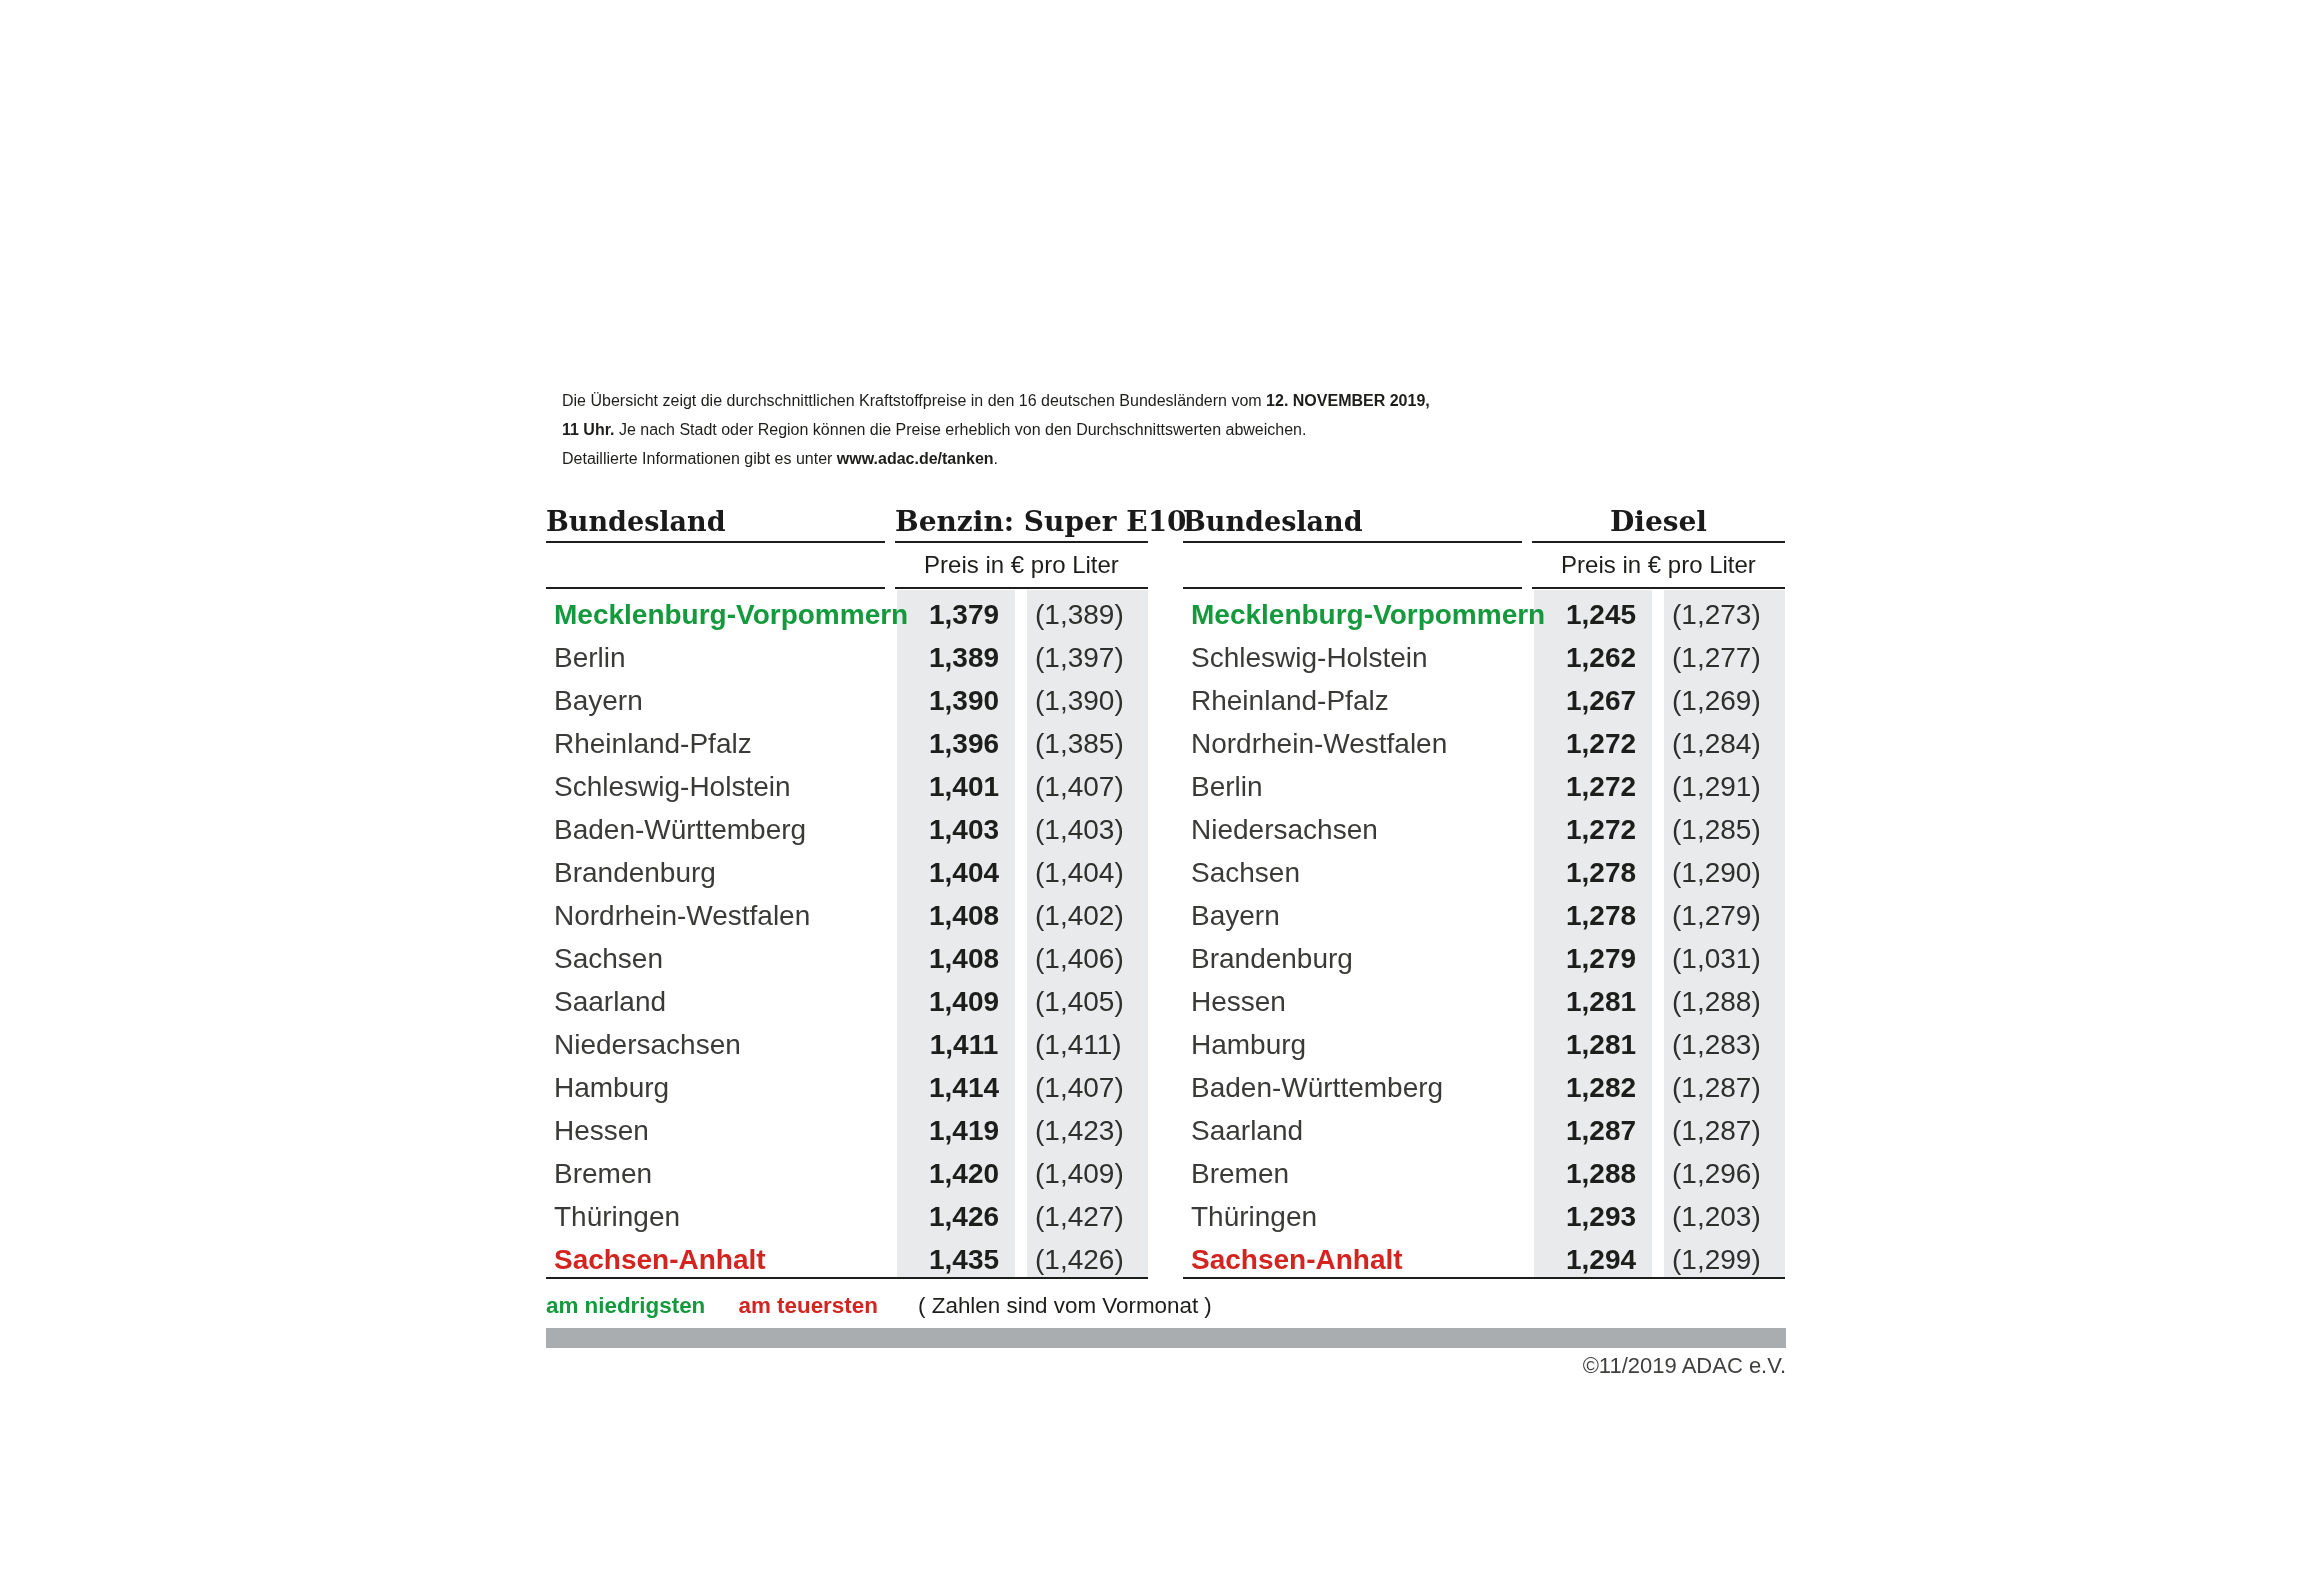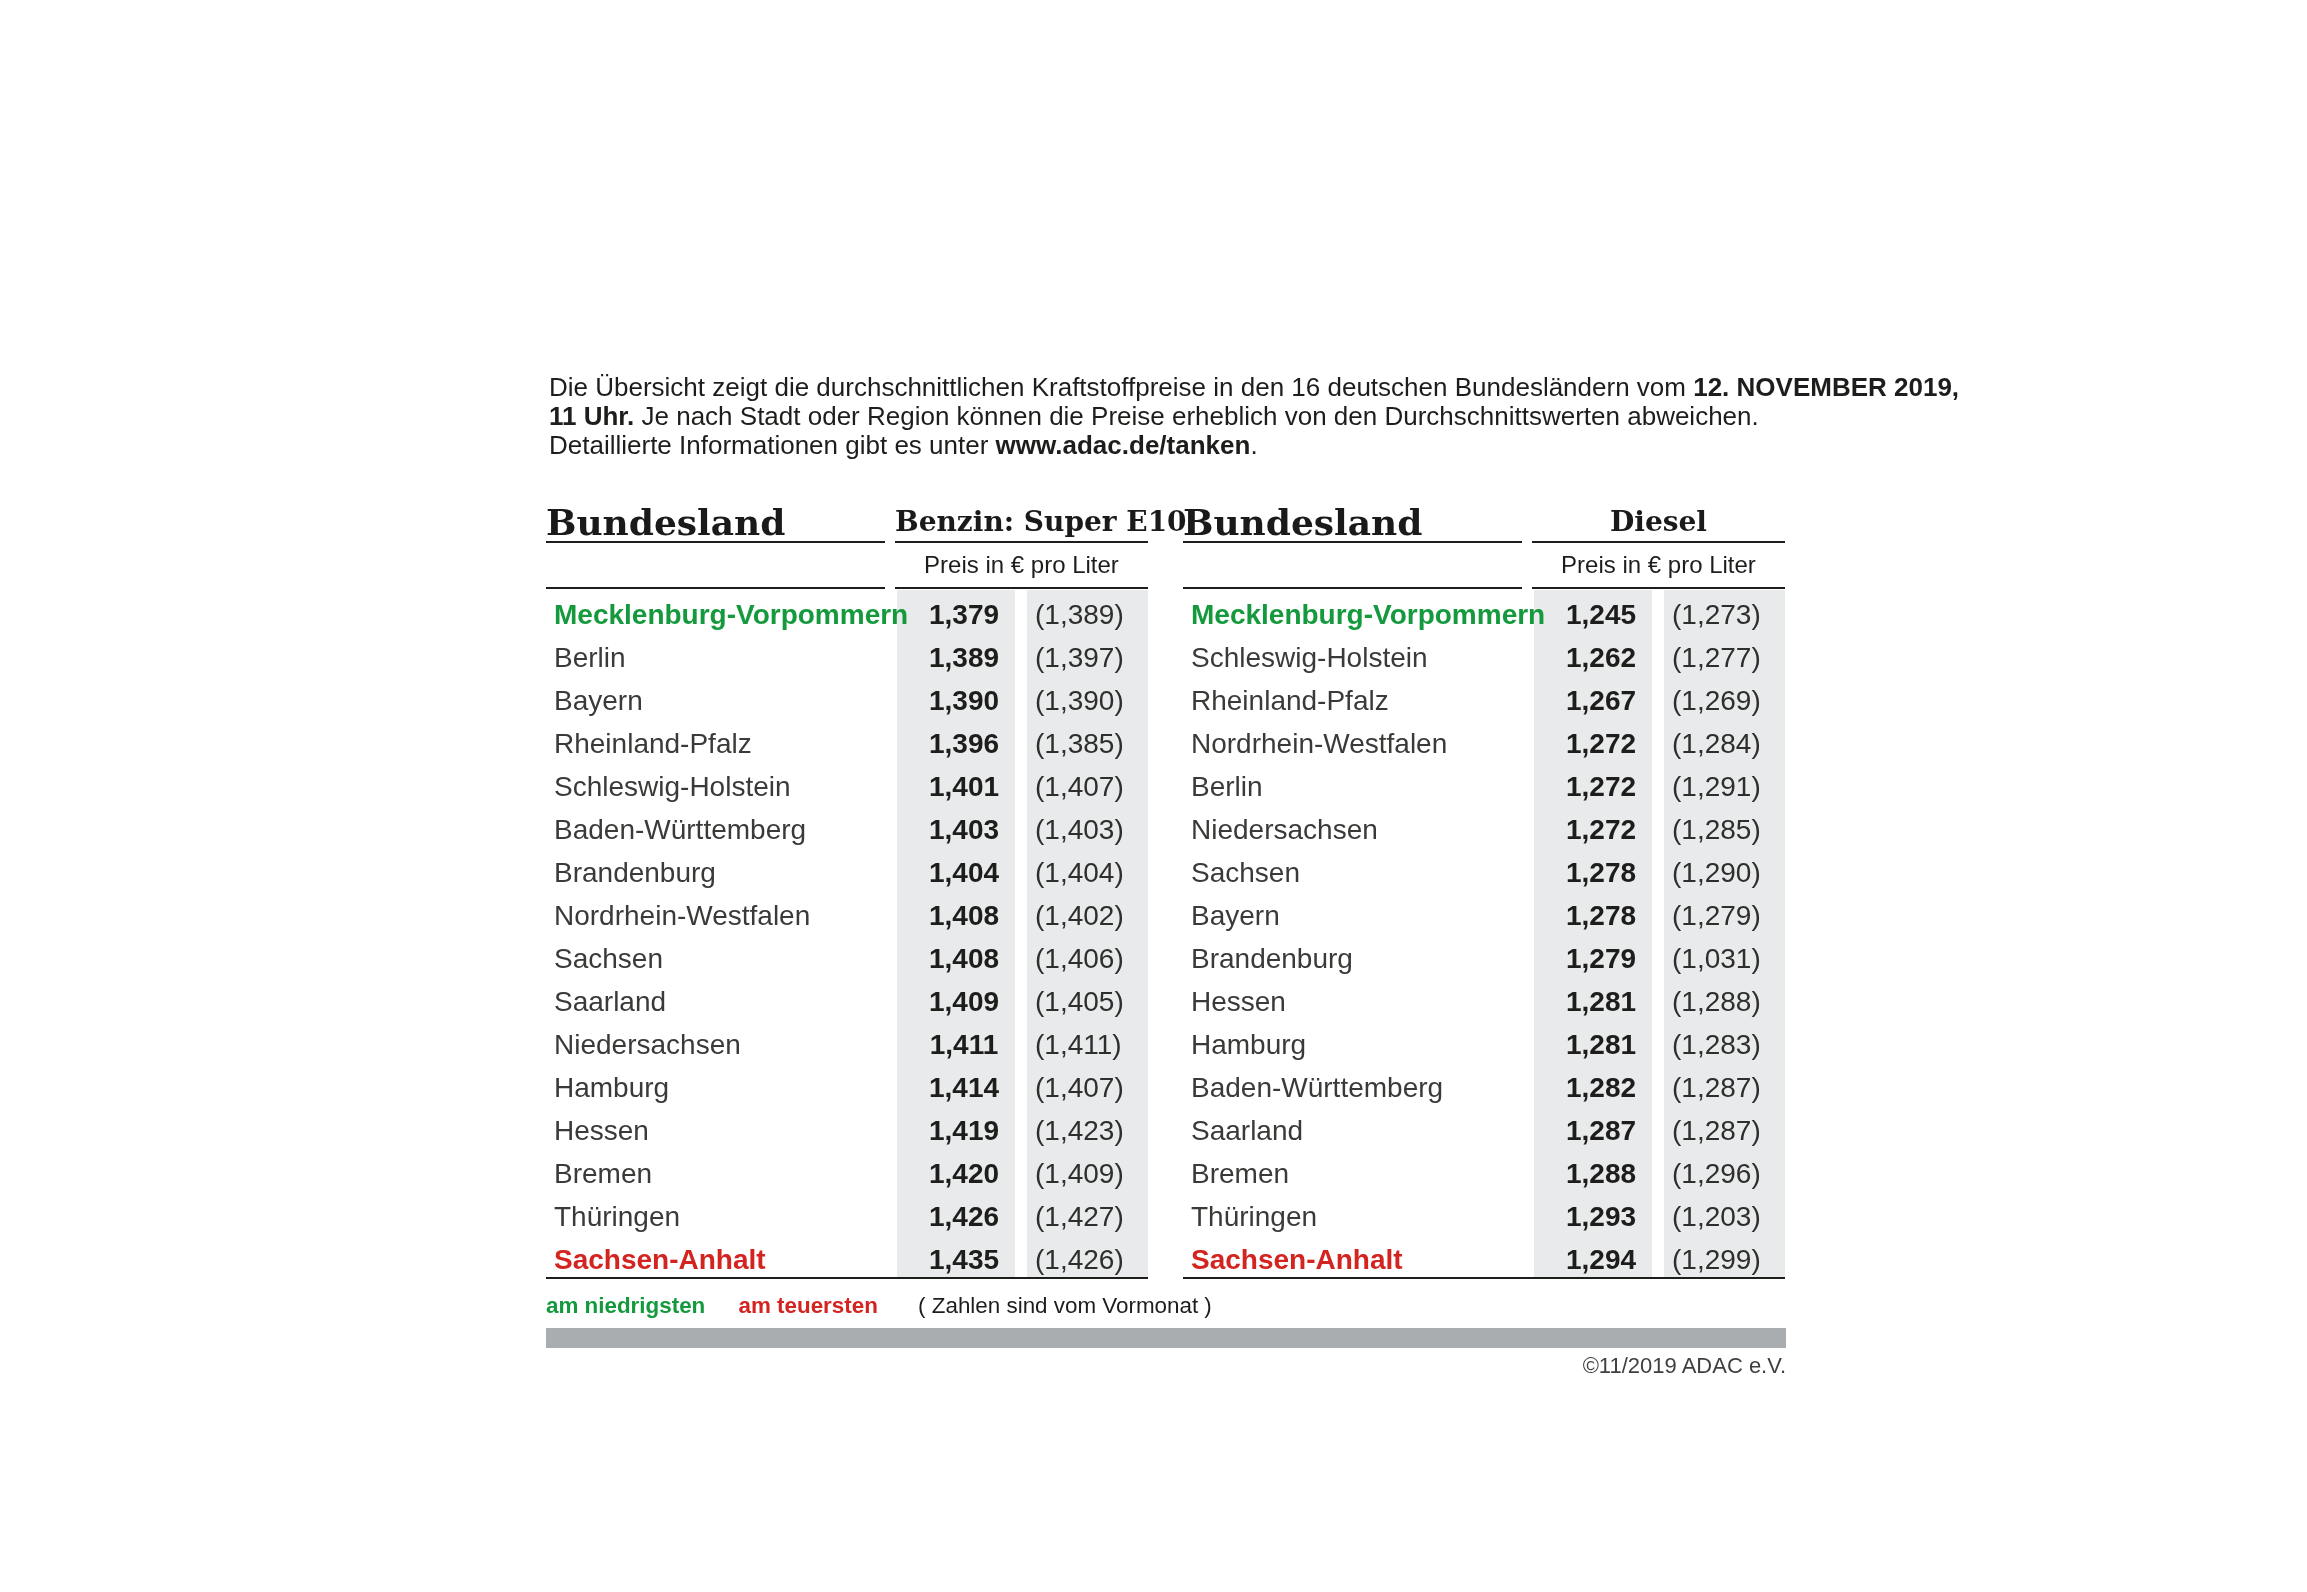"Die Übersicht zeigt die" .intro { font-size: 26px -> 16px; margin: 3px -> 16px }
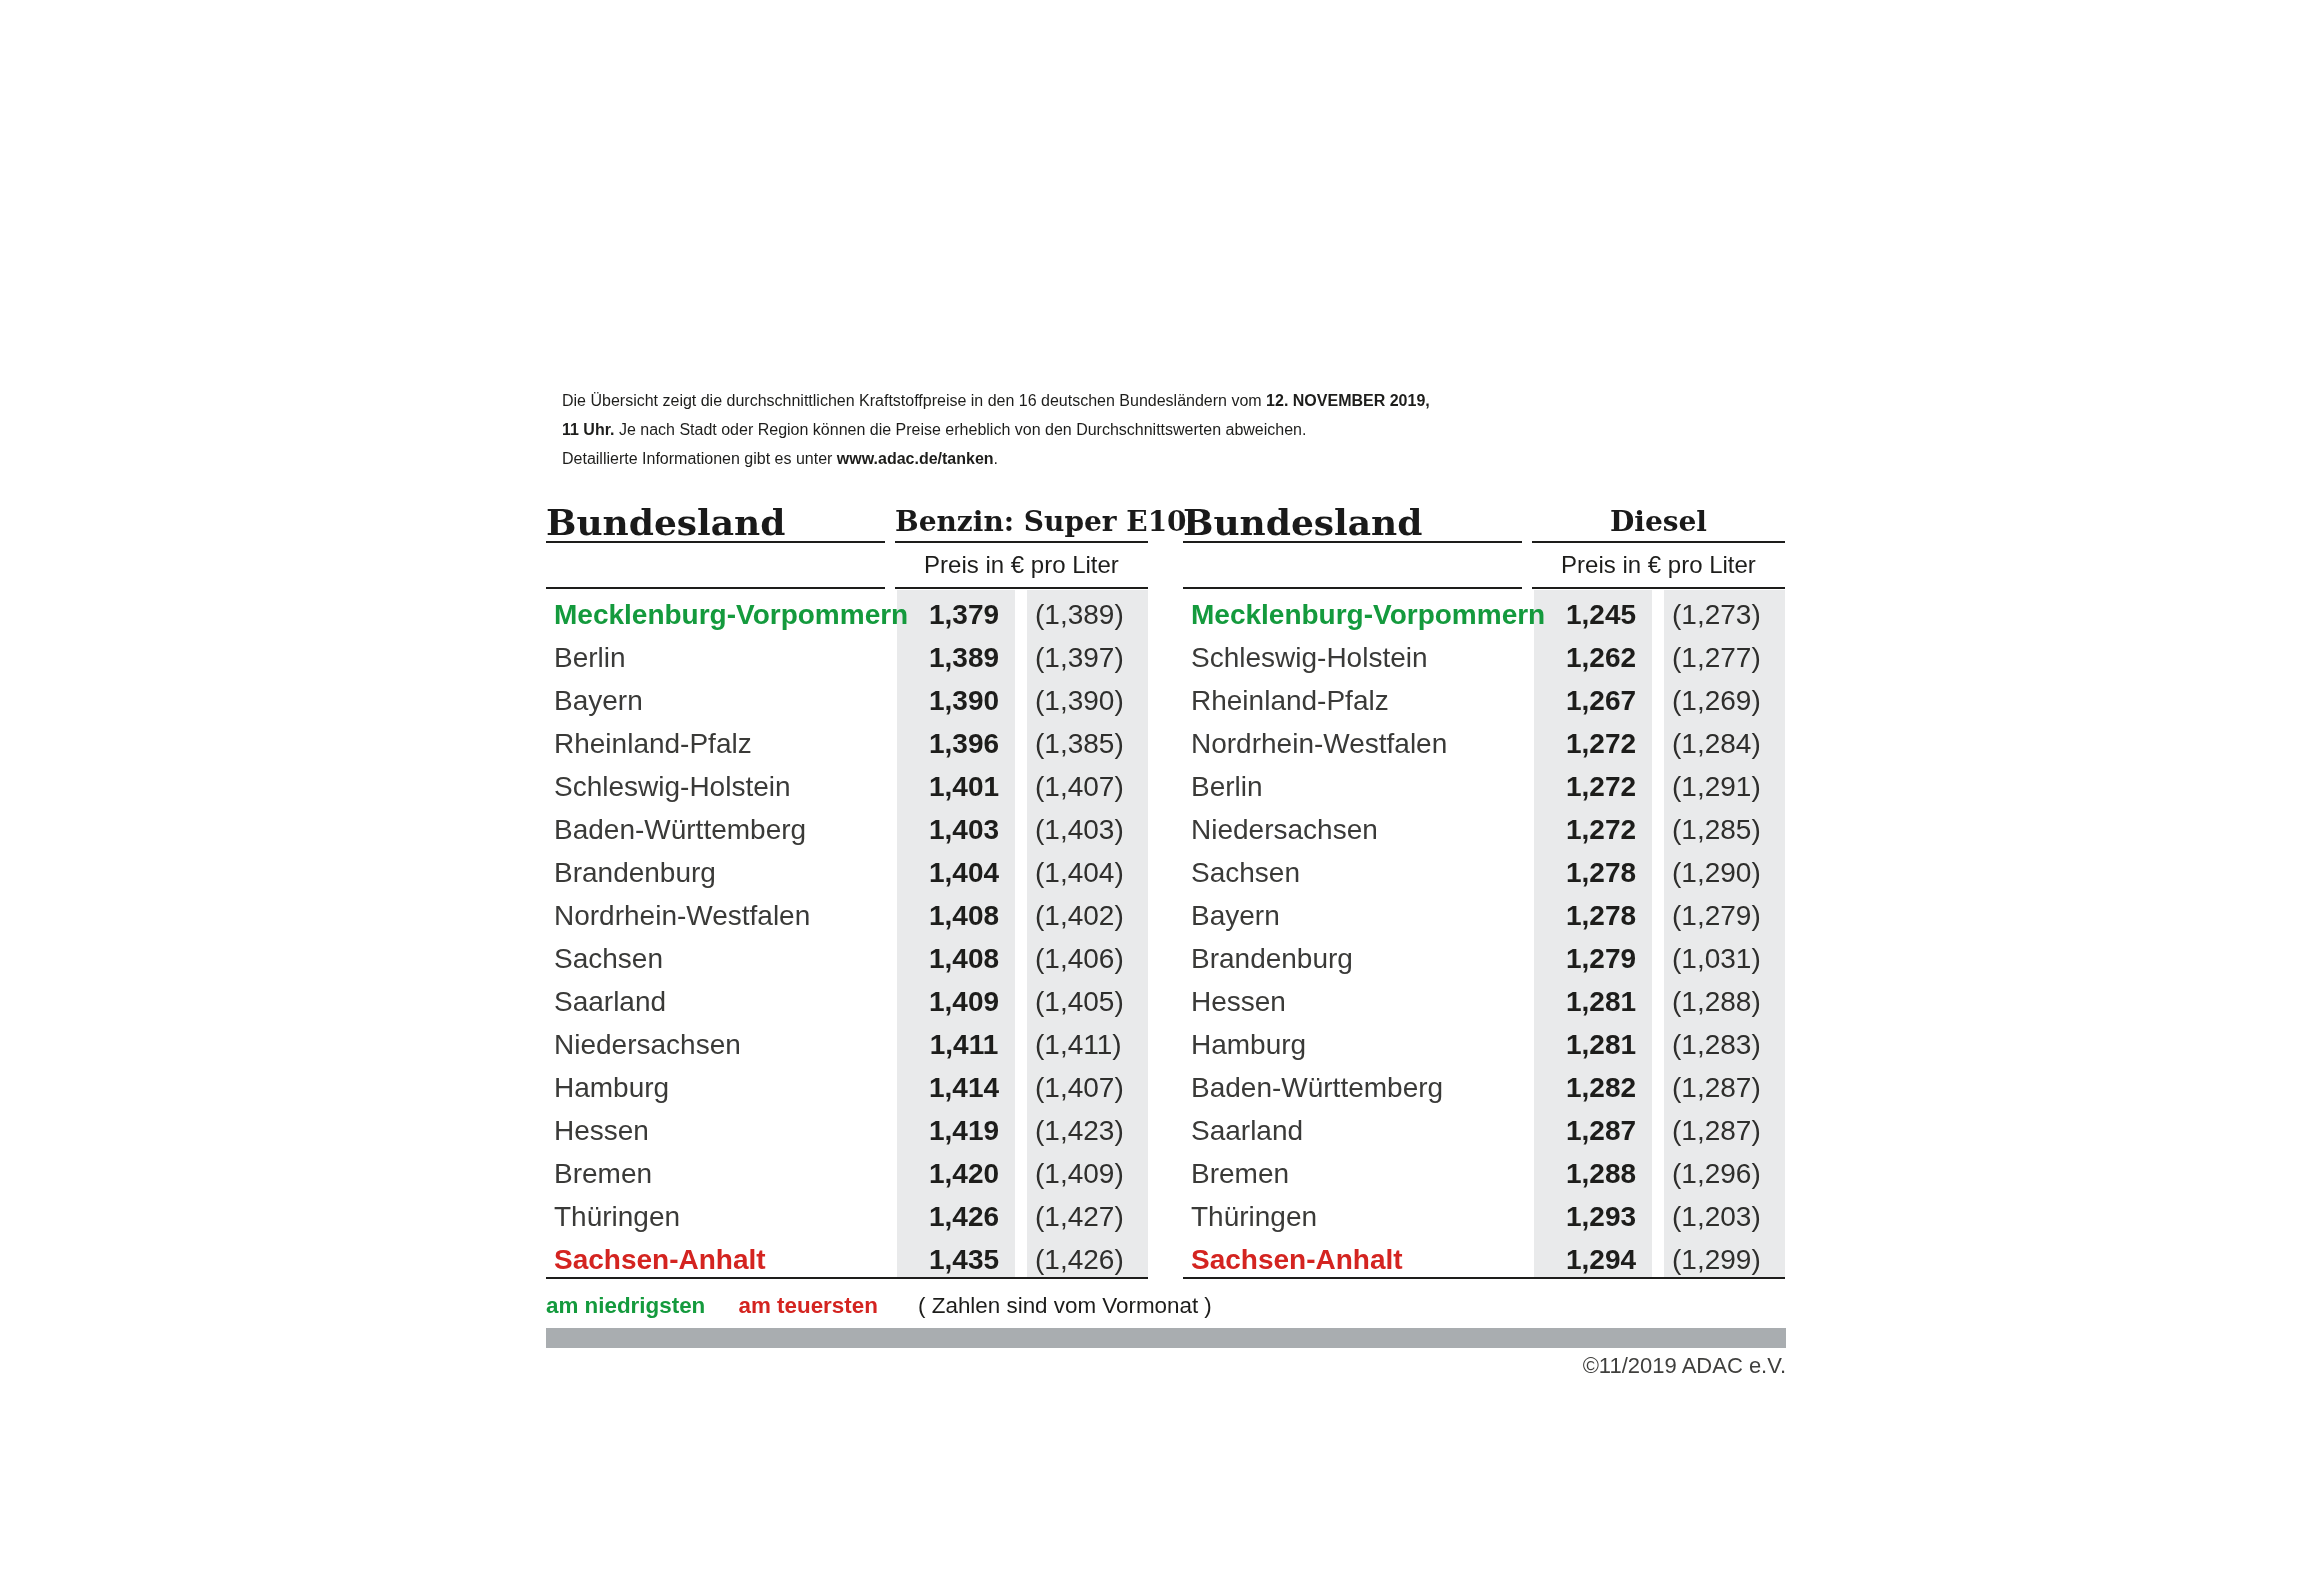"Bundesland" .hdr-land { font-size: 36px -> 27px }
